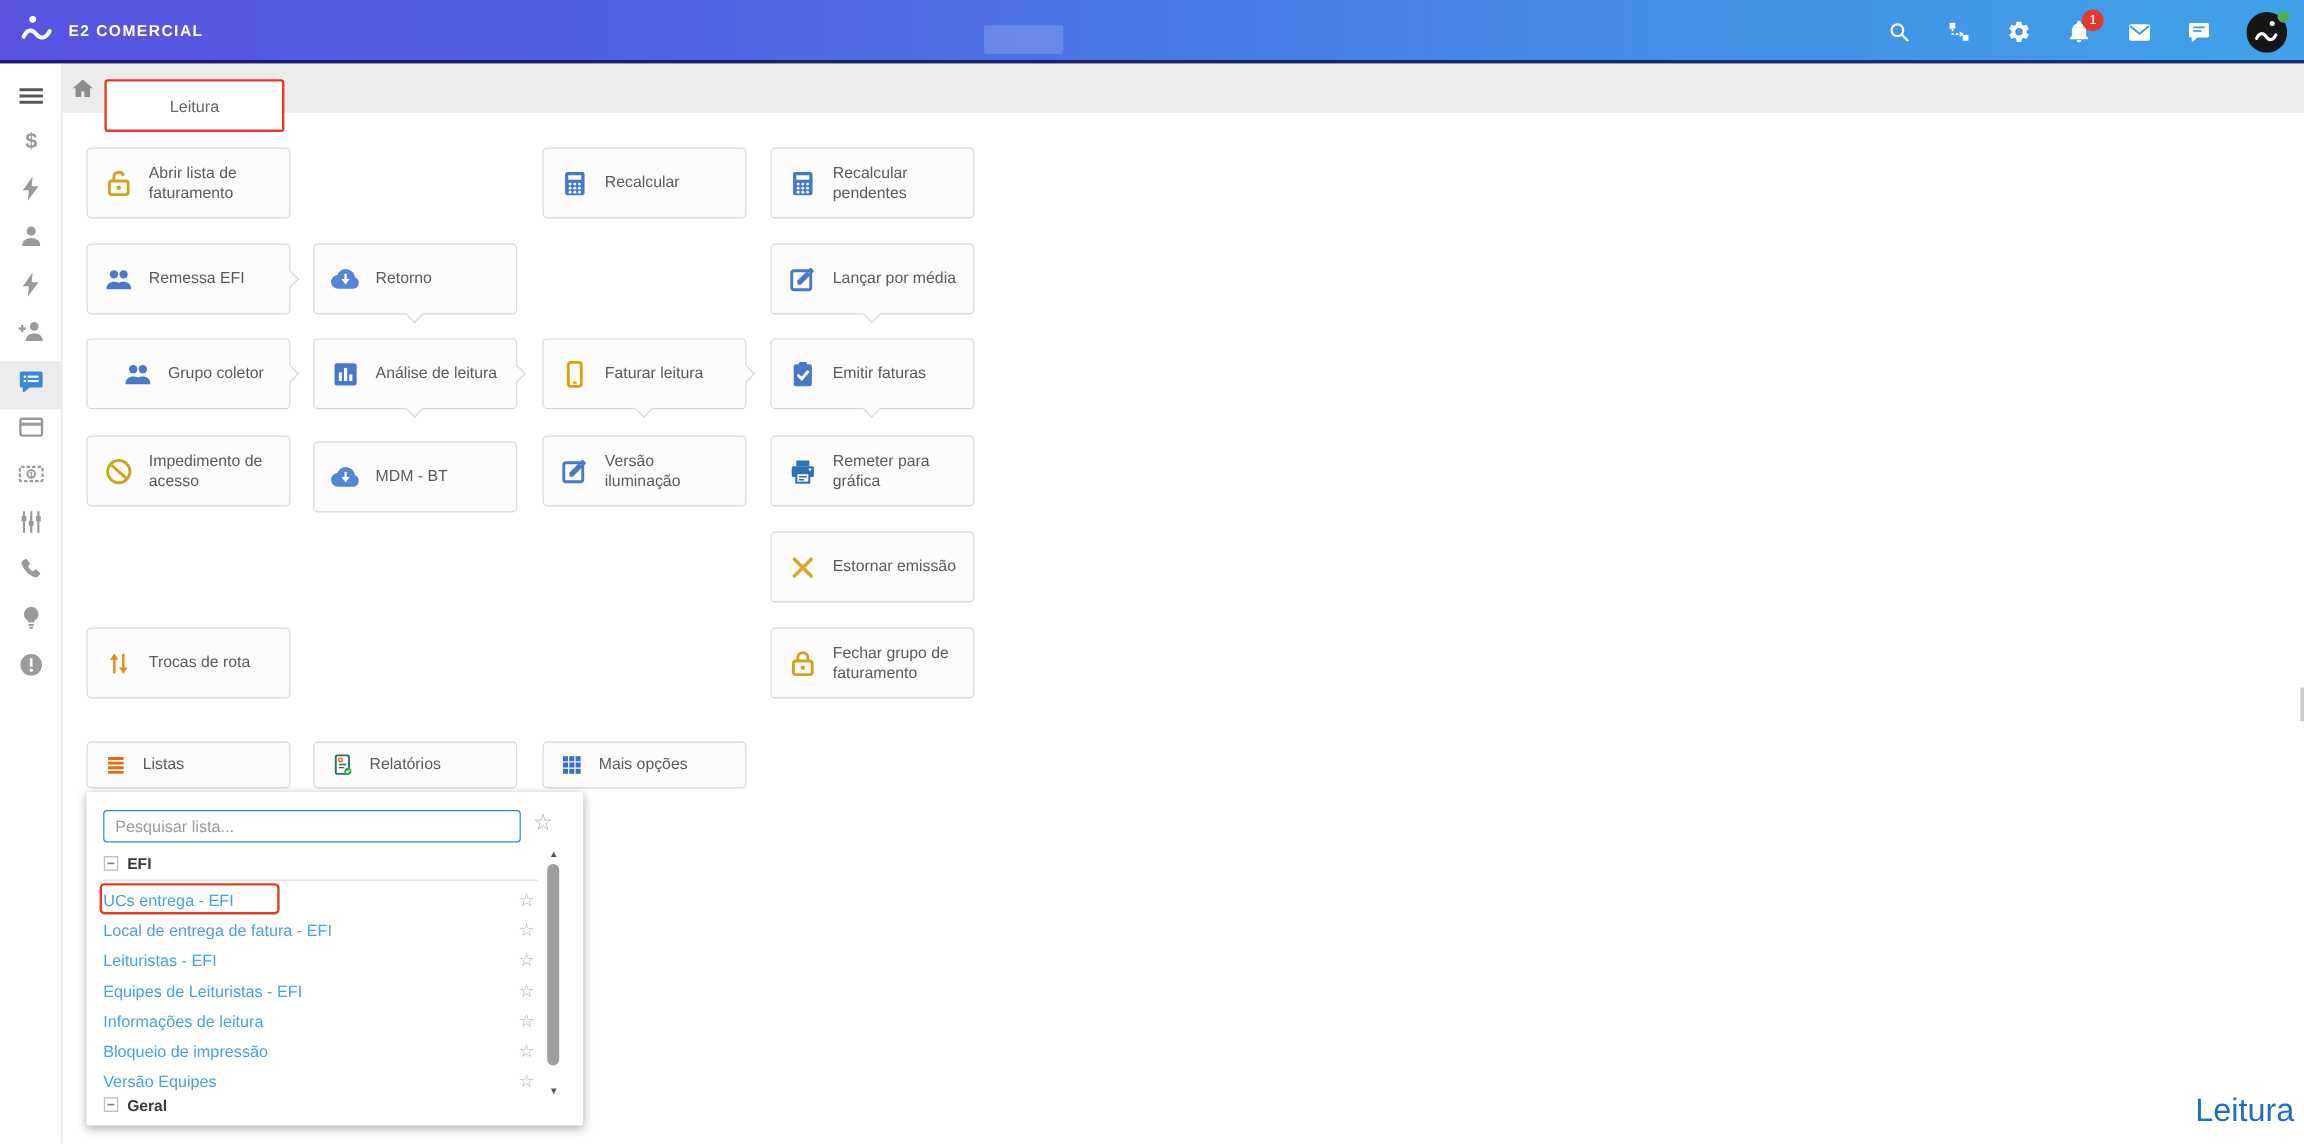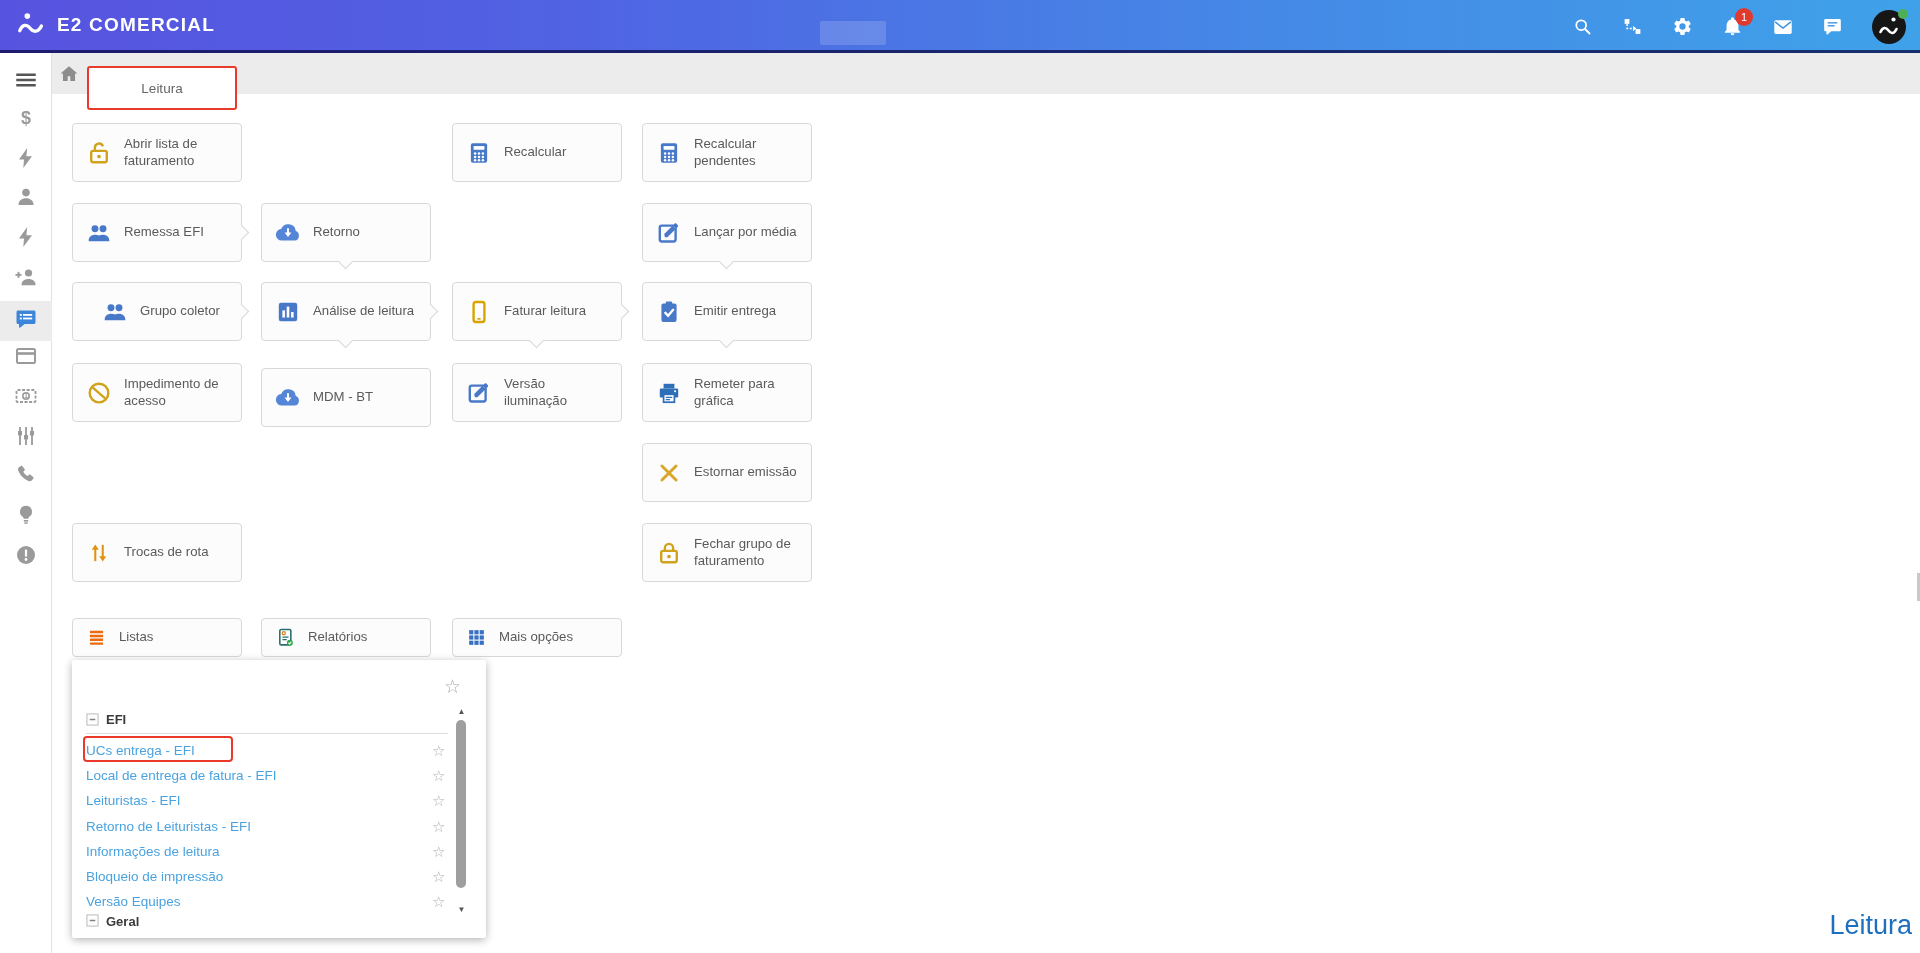"E2 COMERCIAL" .brand-name { font-size: 19px -> 13px }
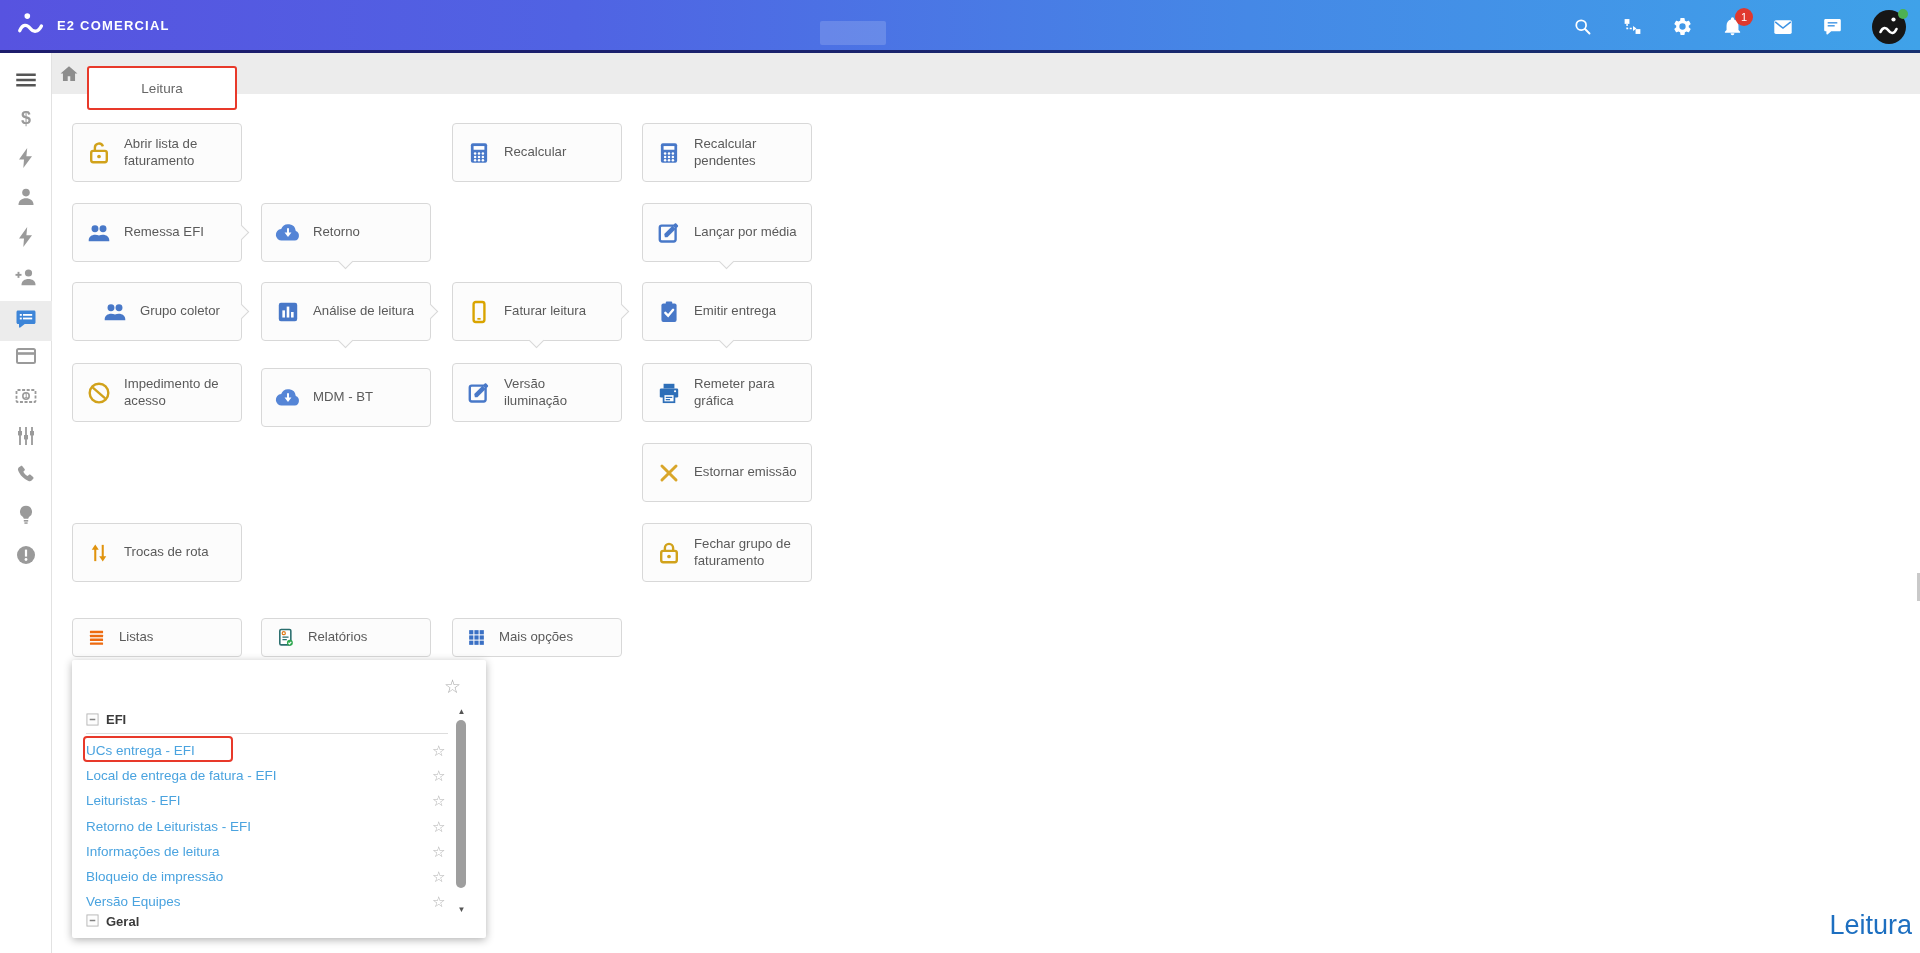"Emitir entrega" span.tile-label { text: entrega -> faturas }
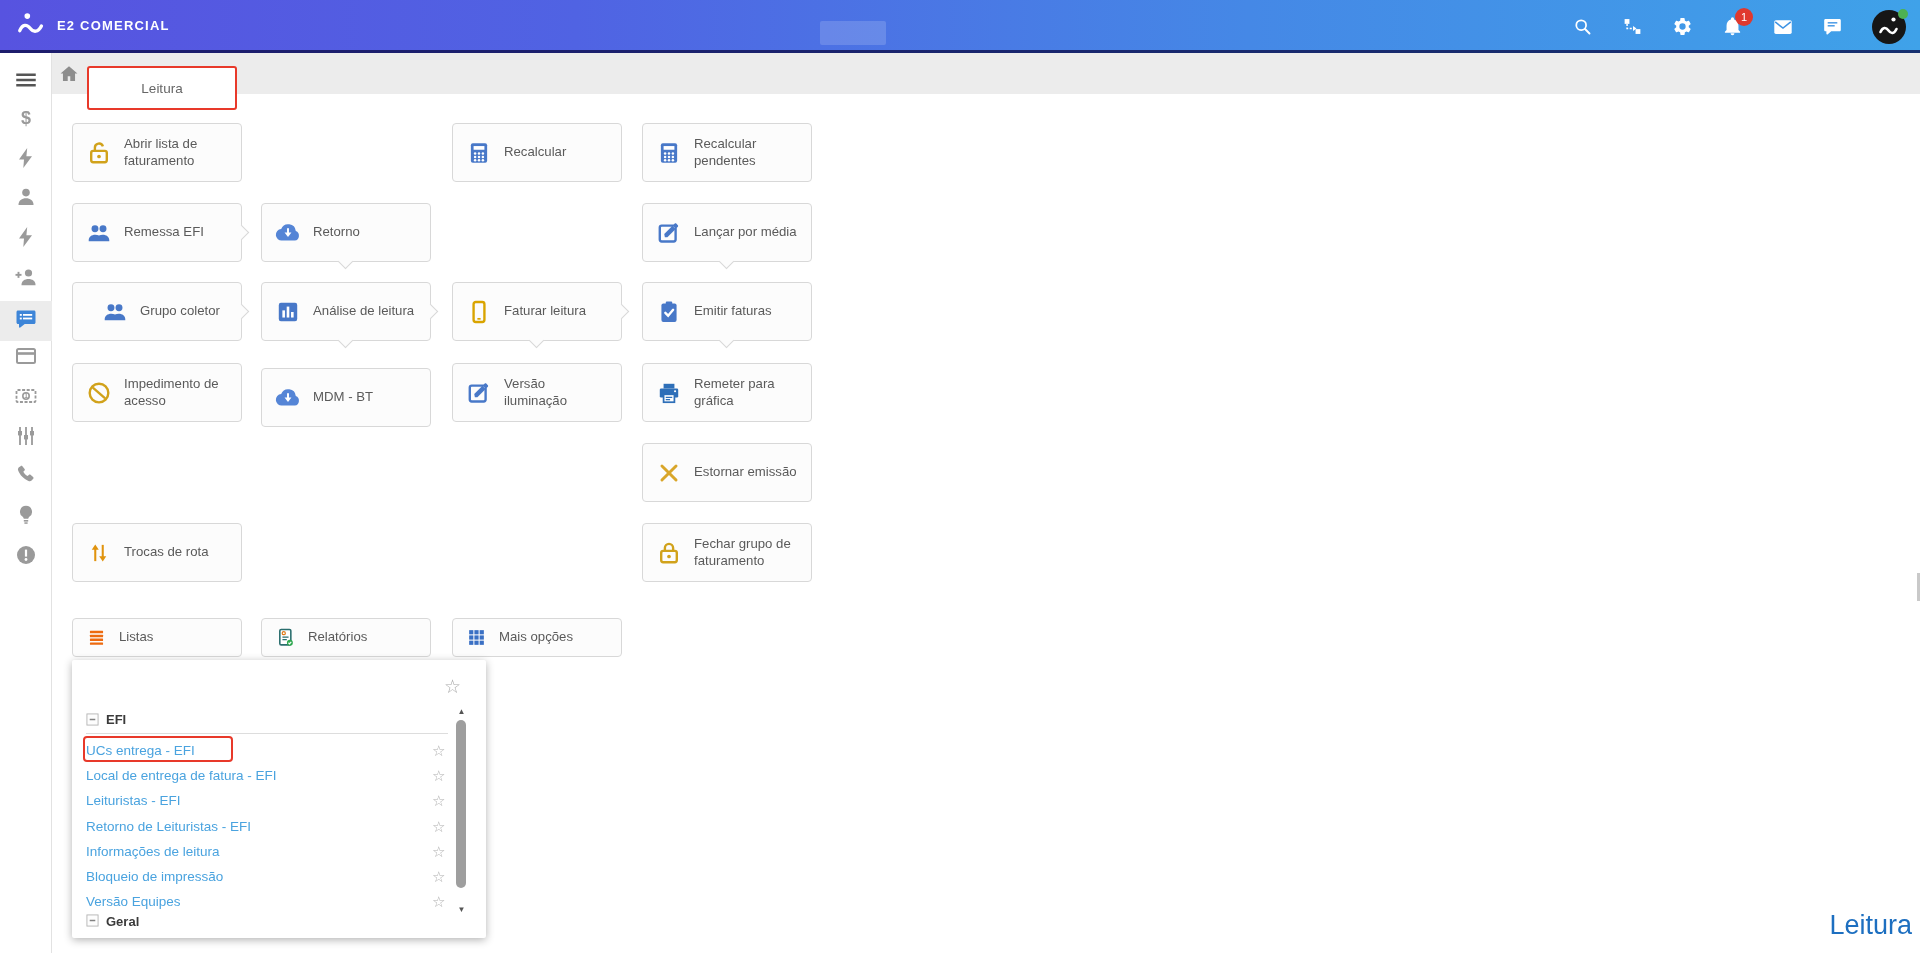"Pesquisar lista..." input.search-input { html: none -> <input> }
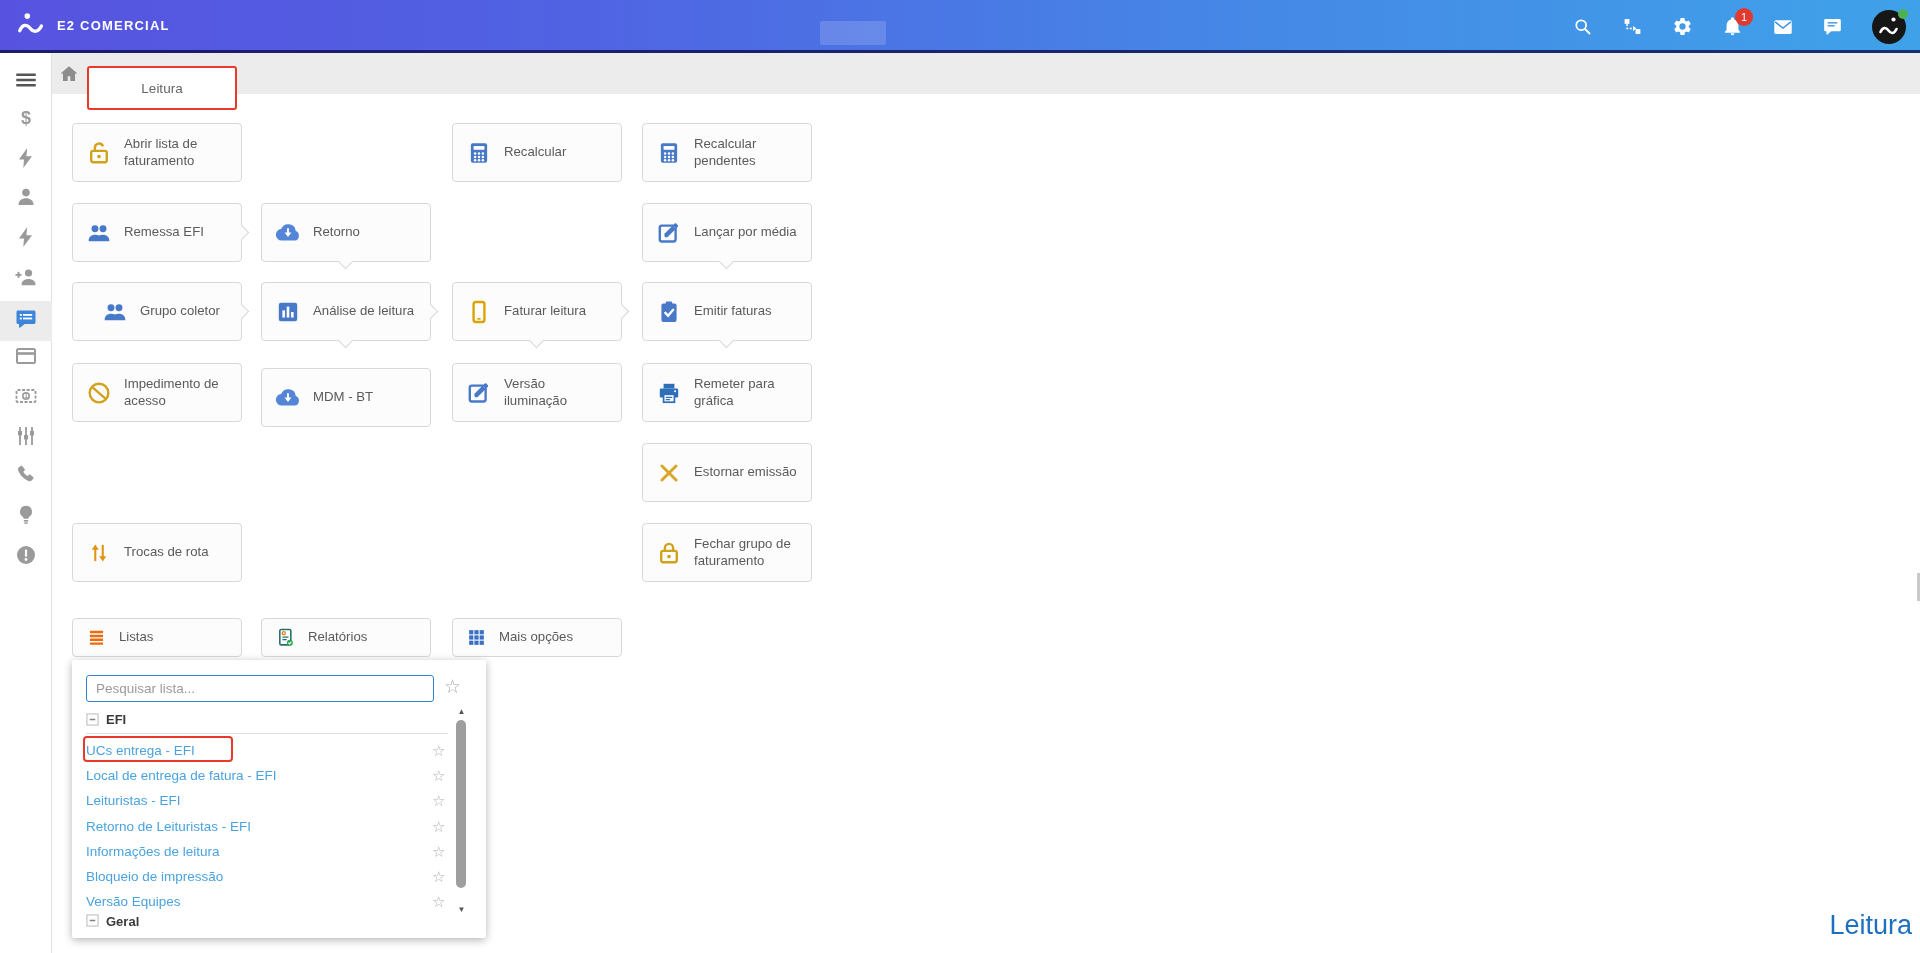"Retorno de Leituristas - EFI" span.list-link { text: Retorno -> Equipes }
